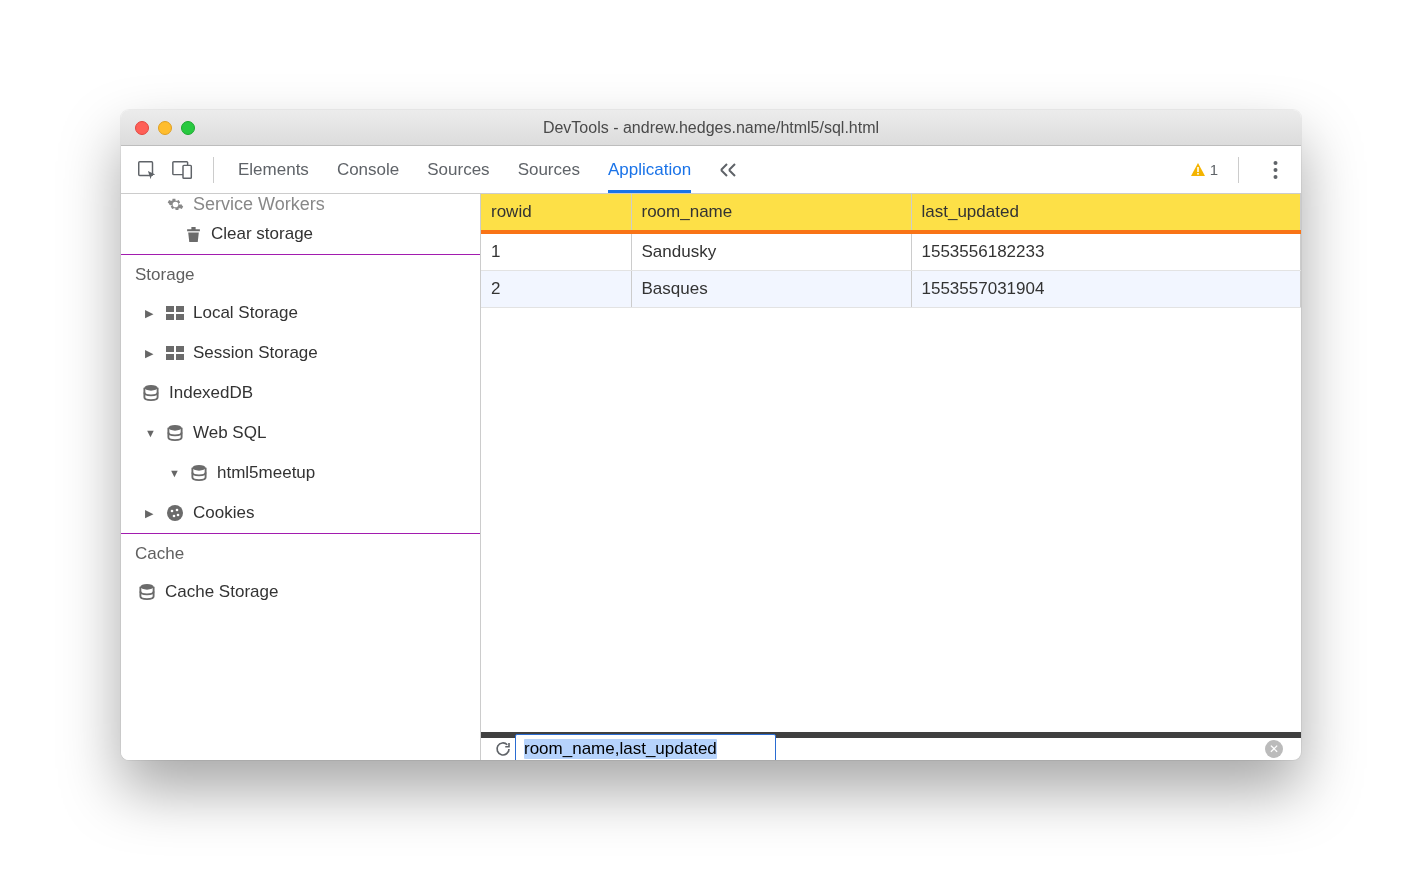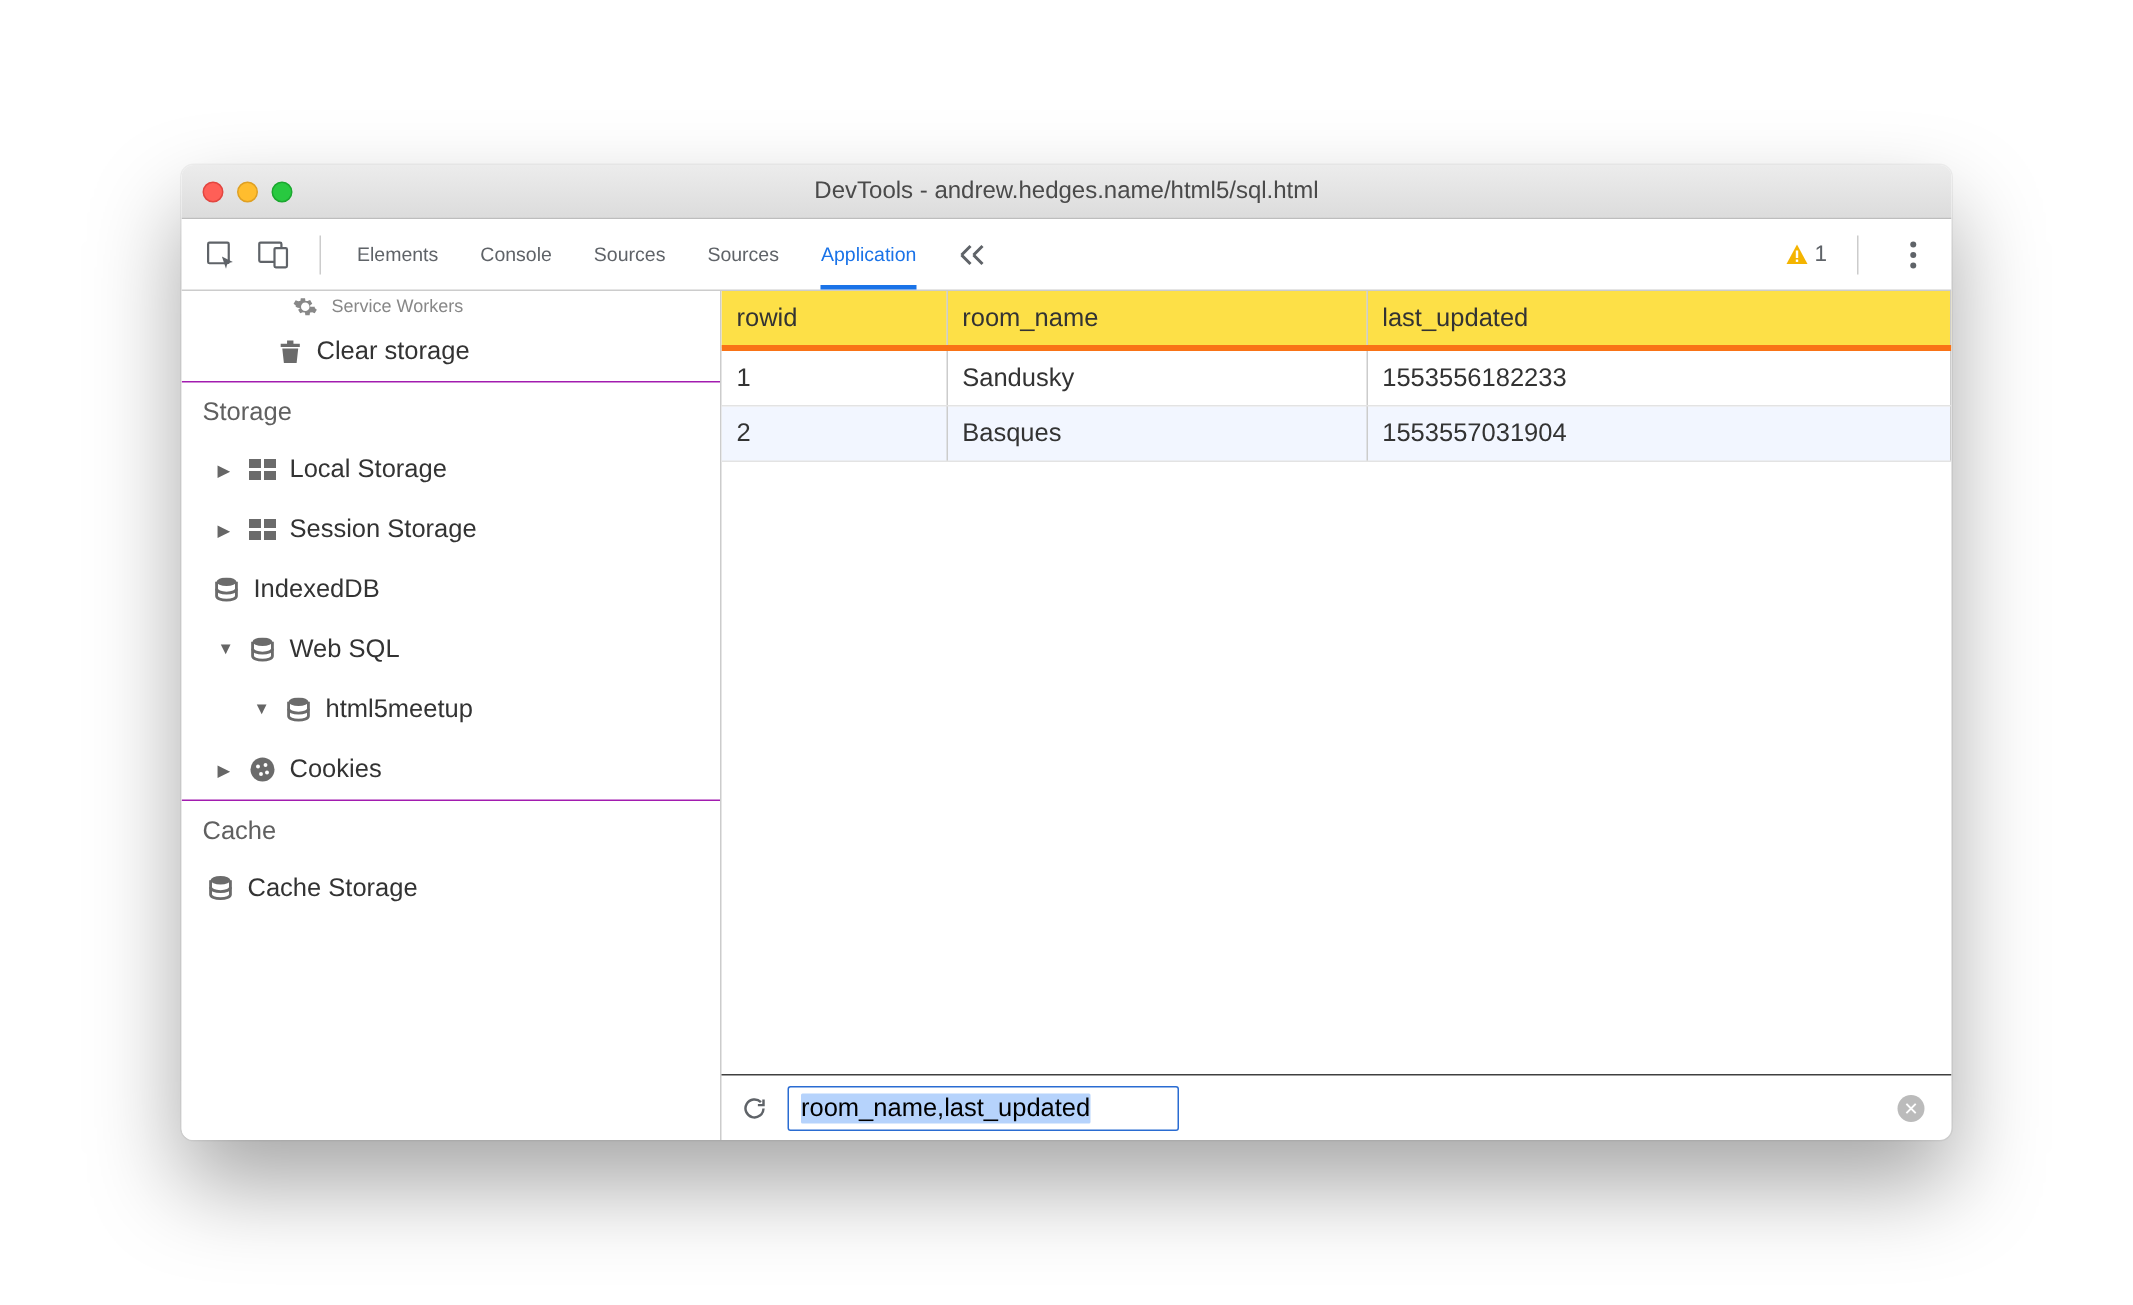"Elements" .tab { font-size: 13px -> 17px }
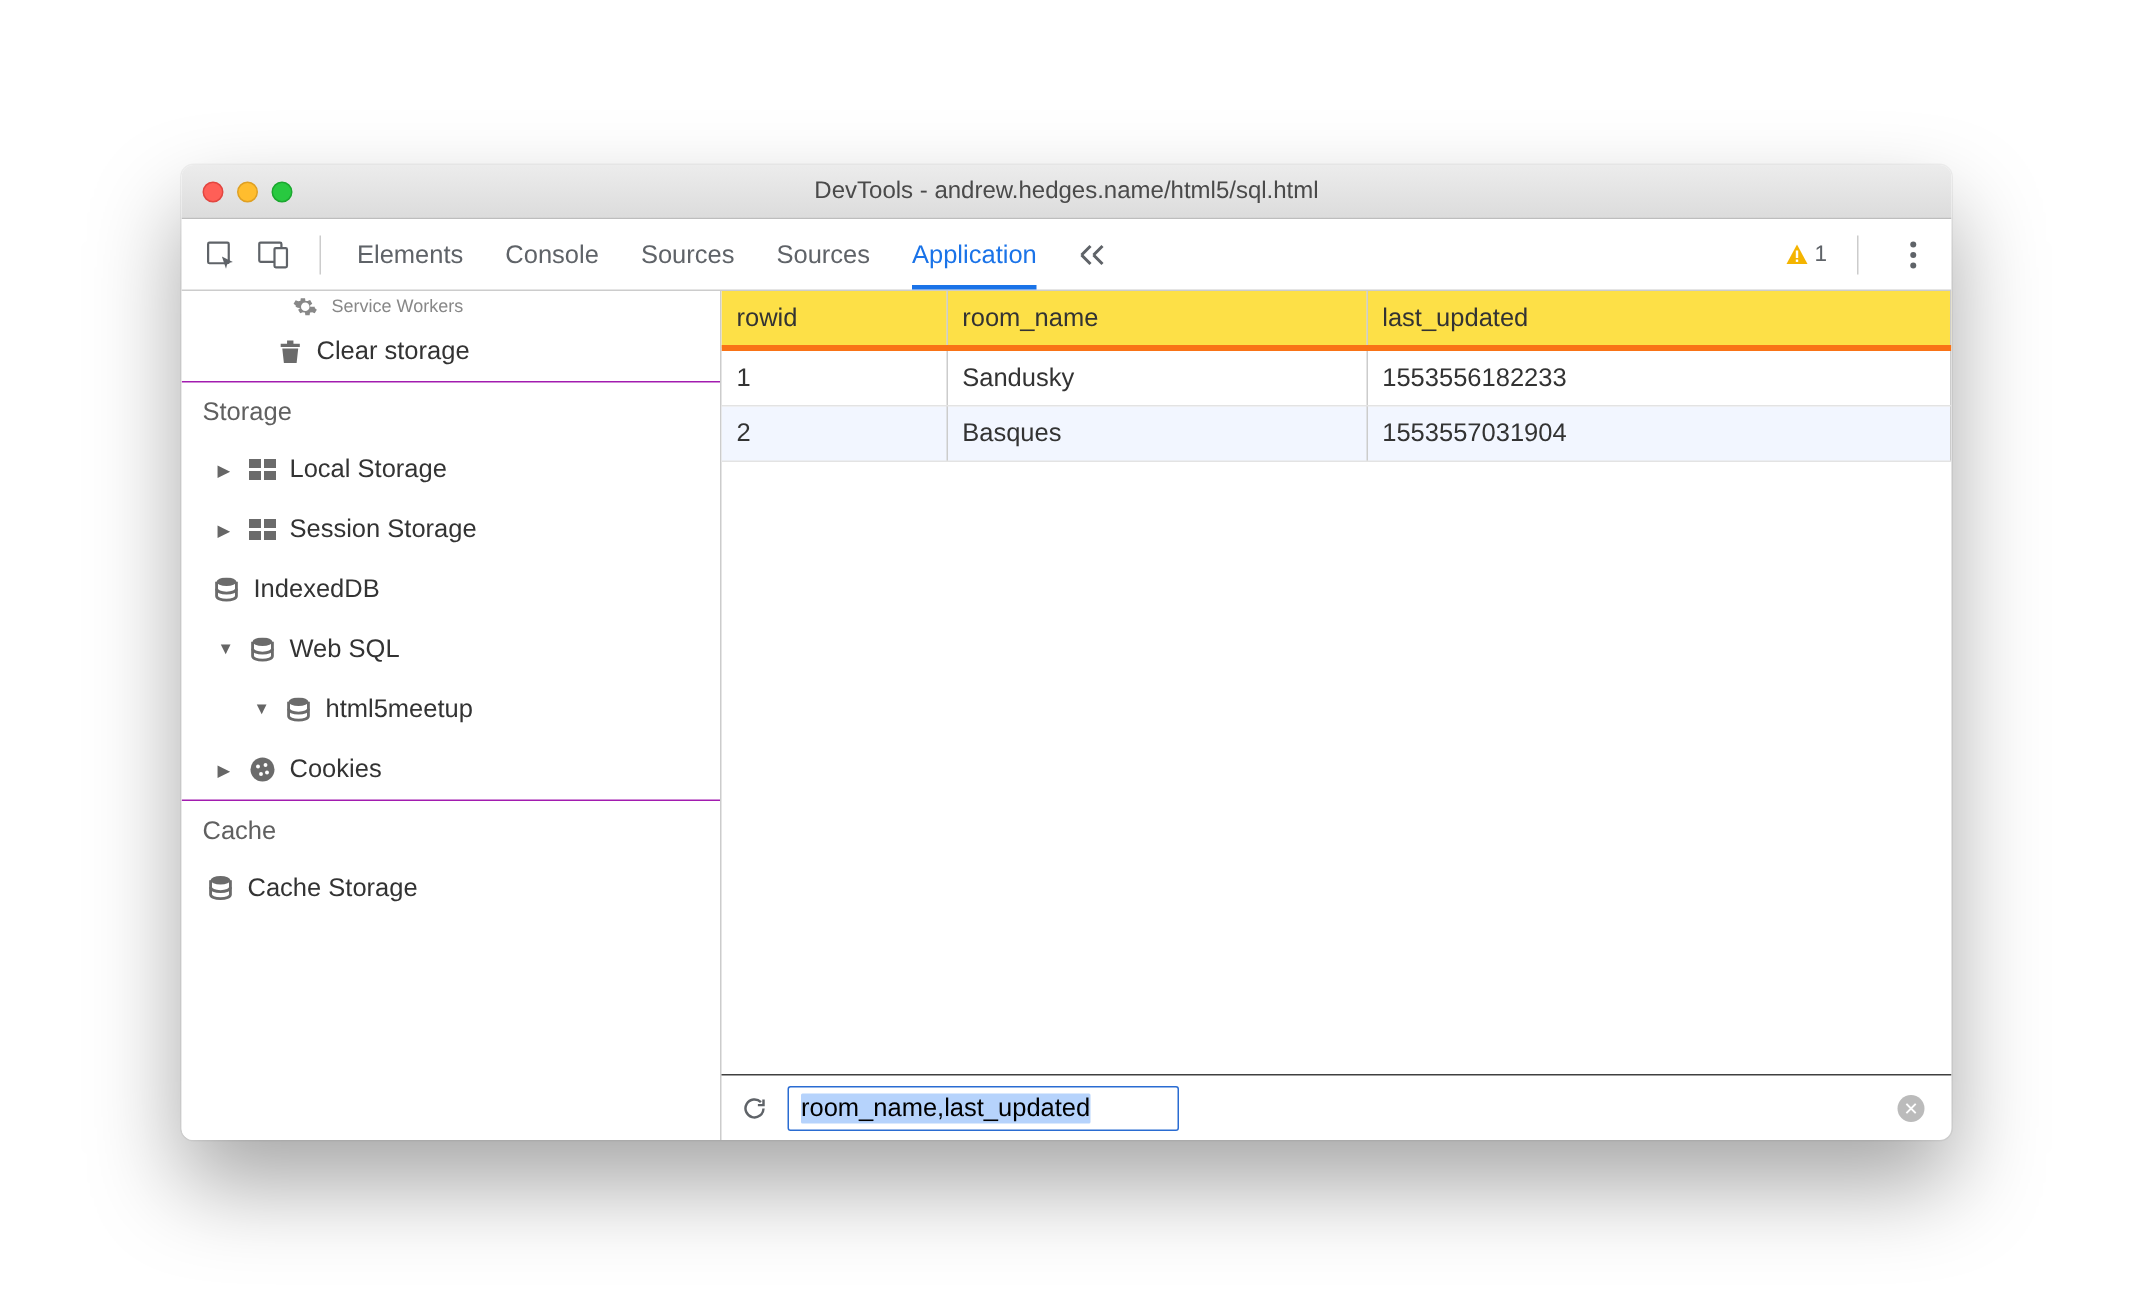"Service Workers" .cut-top { font-size: 12px -> 18px; padding-left: 72px -> 44px }
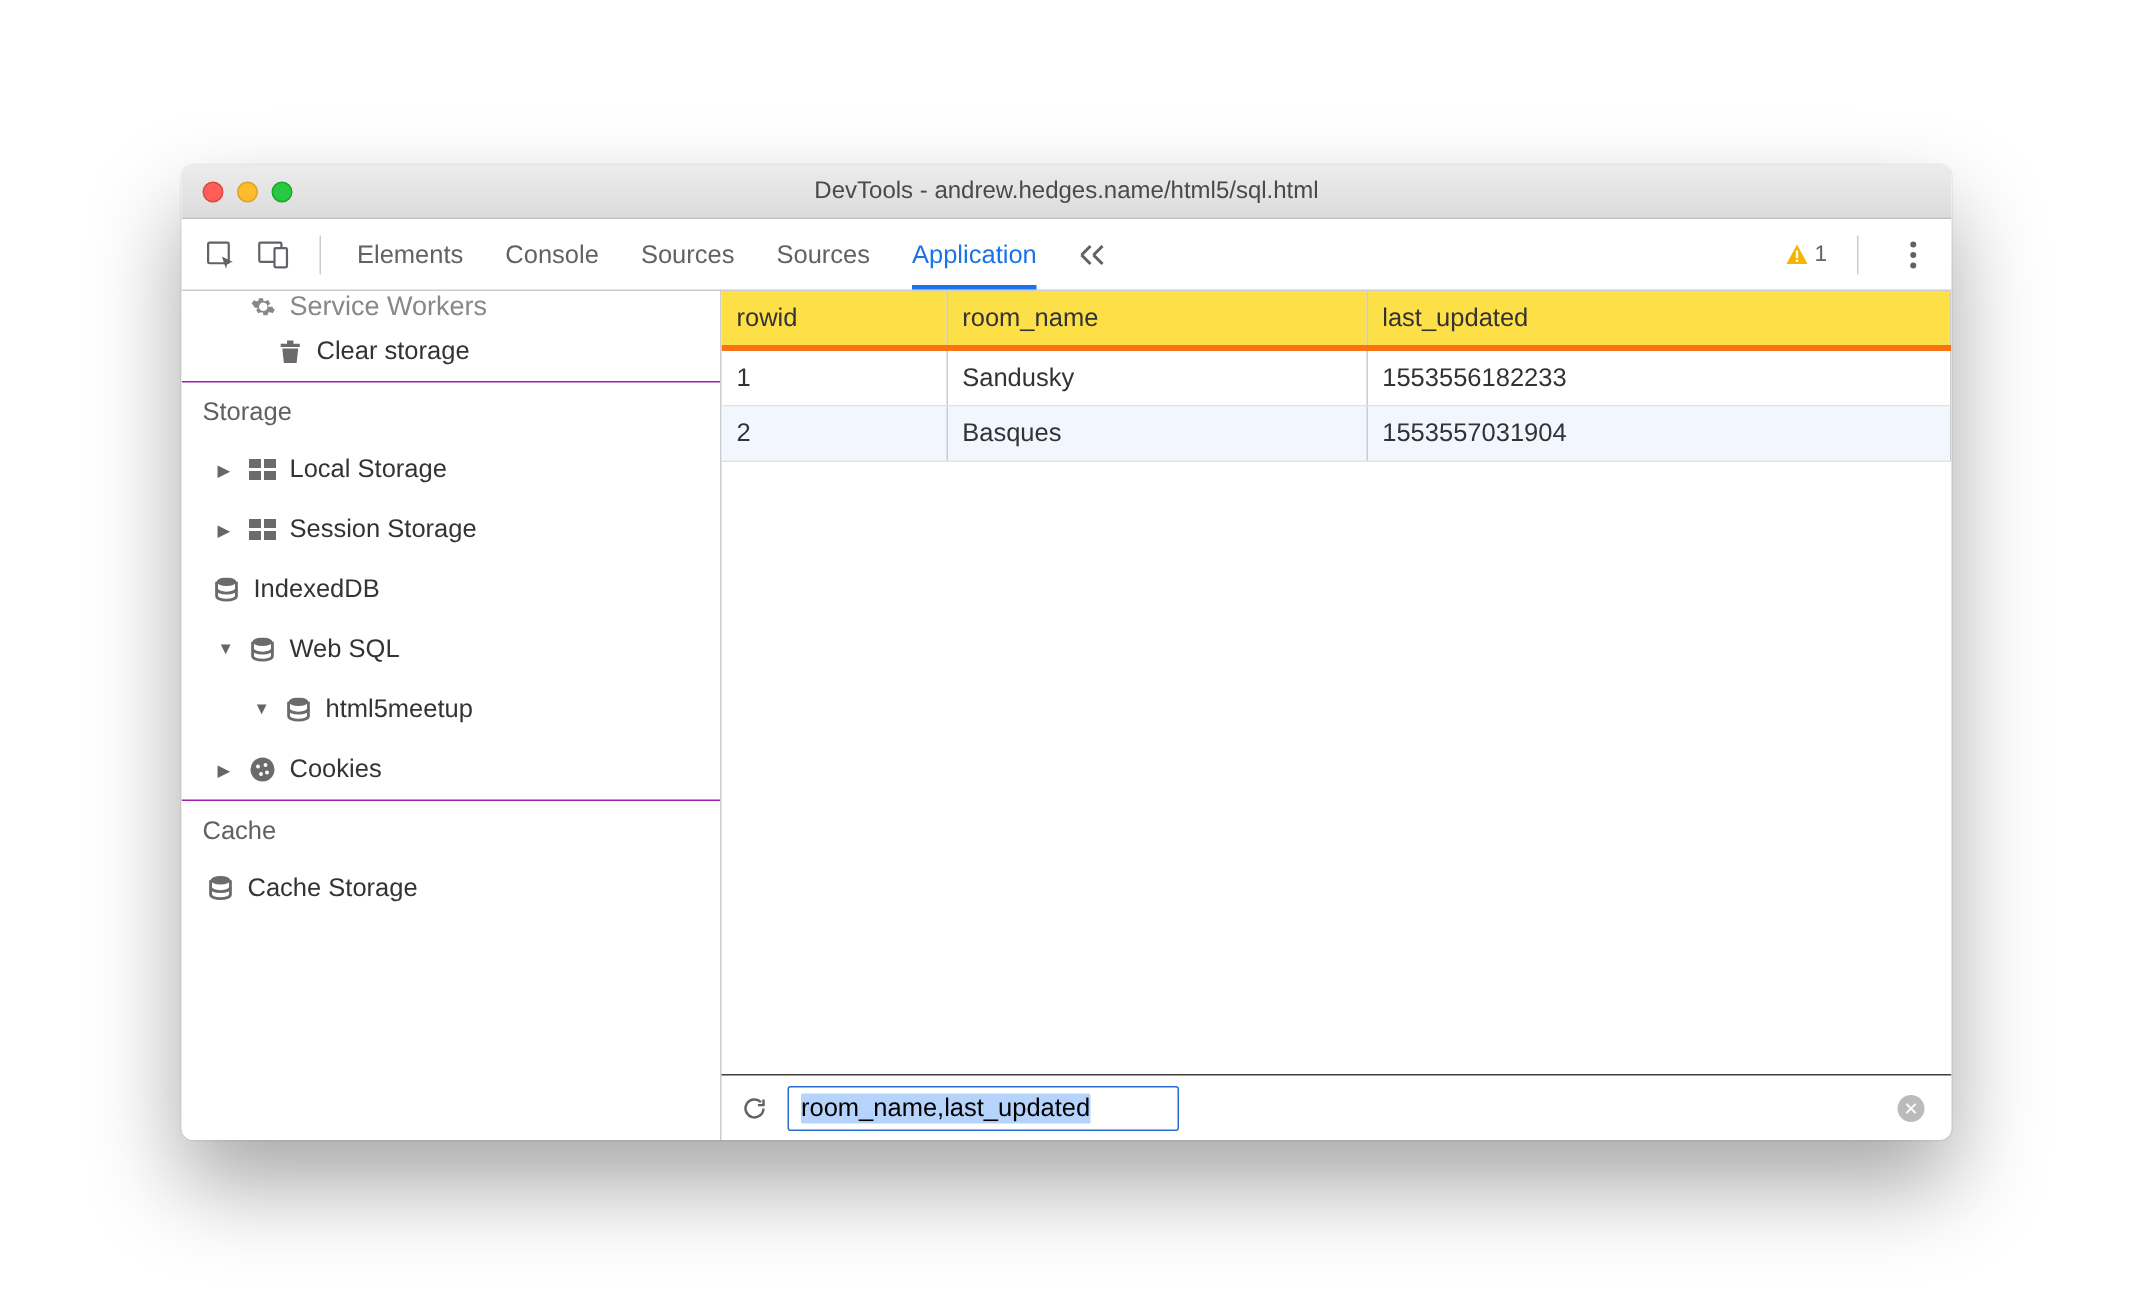"room_name,last_updated" .statusbar { border-top: 1px solid #404040 -> 6px solid #404040; gap: 10px -> none; height: 44px -> 28px }
